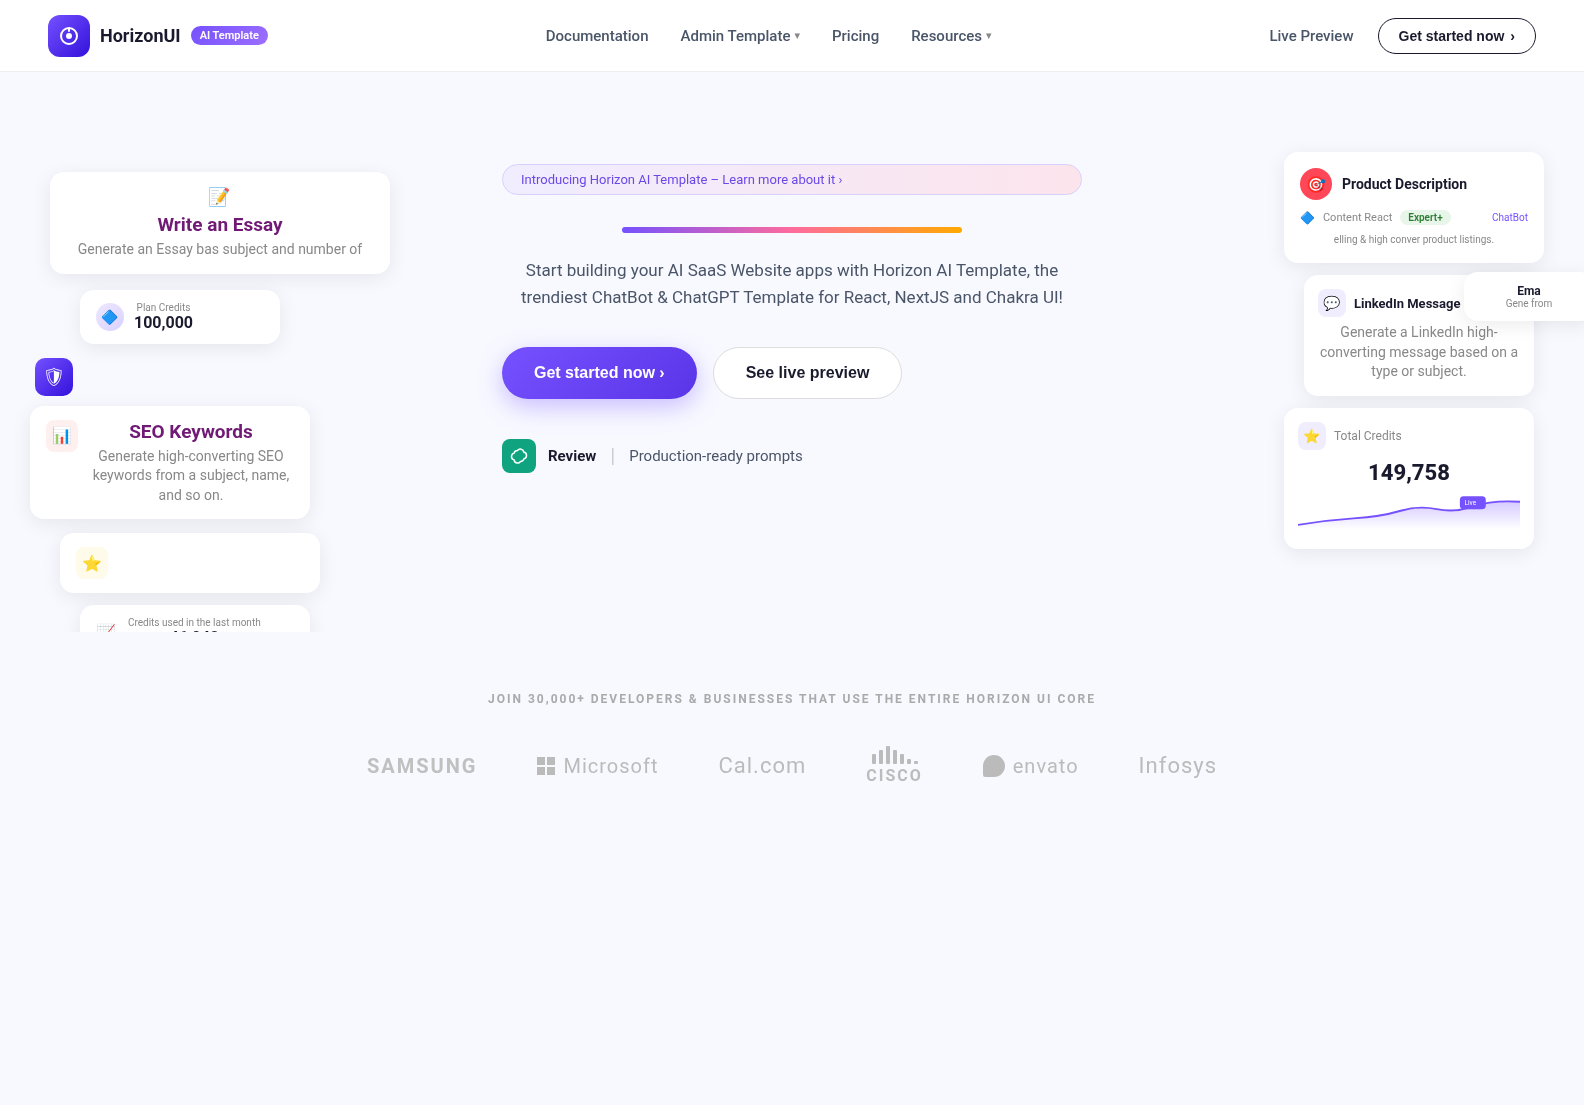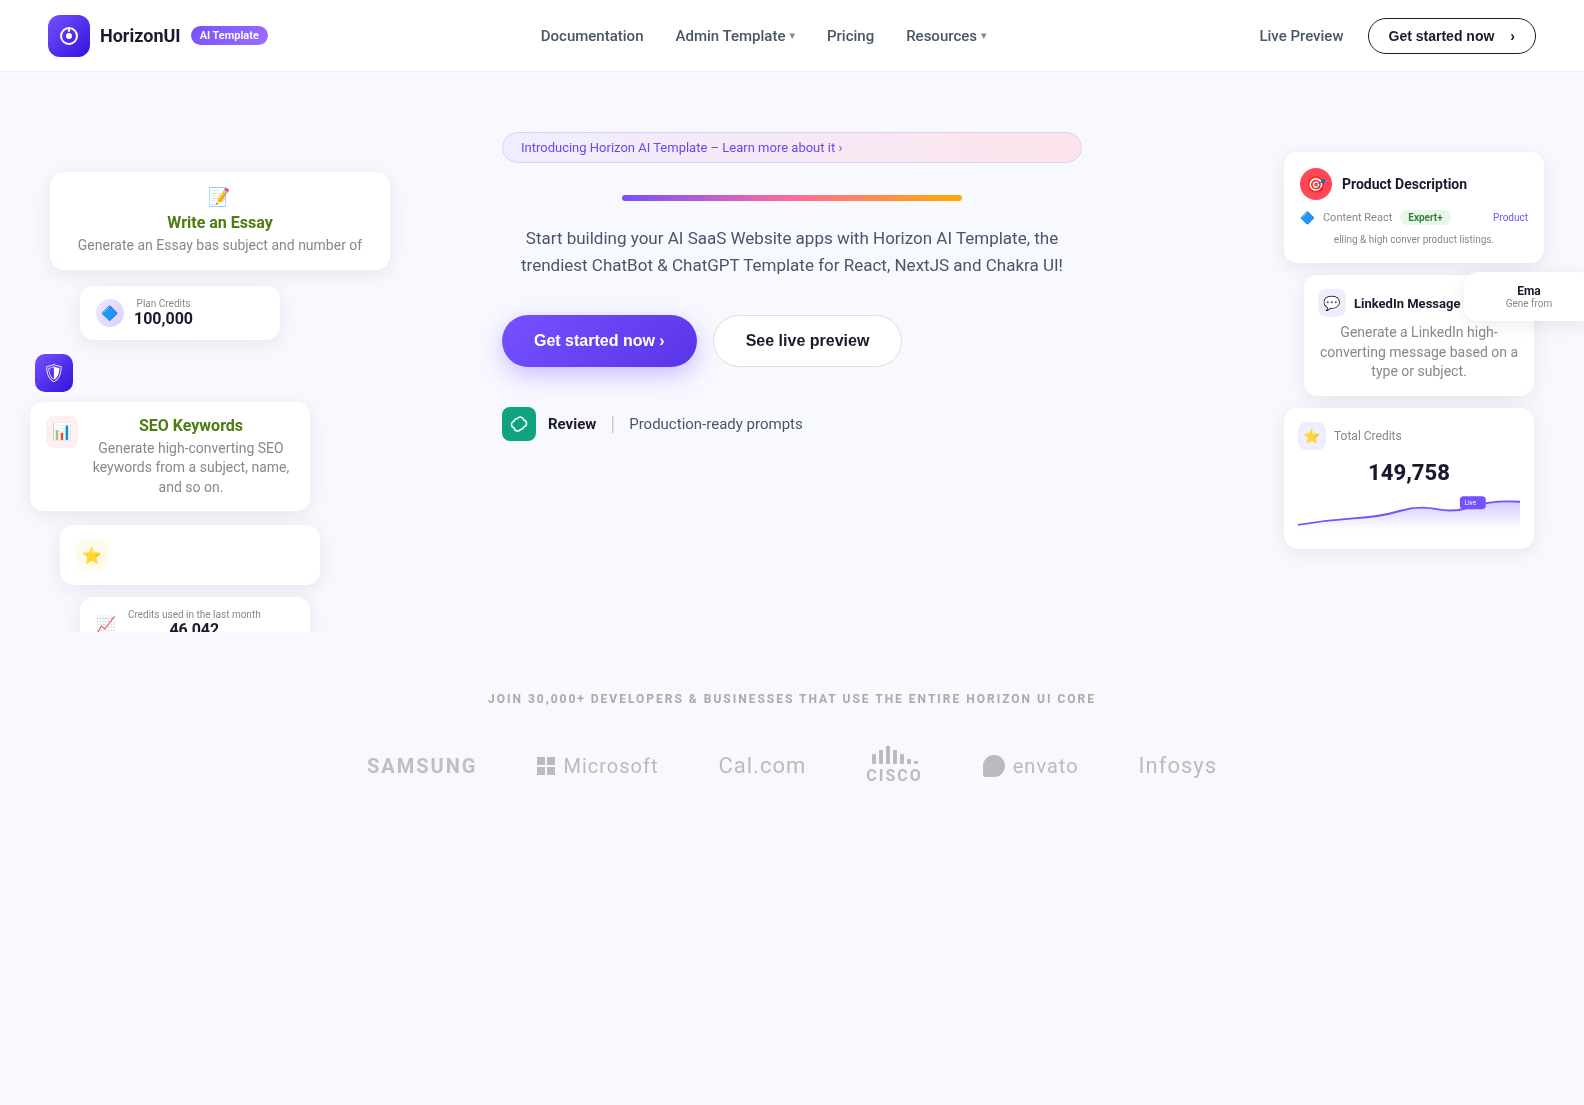"Get started now" .btn-get-started-nav { gap: 16px -> 6px }
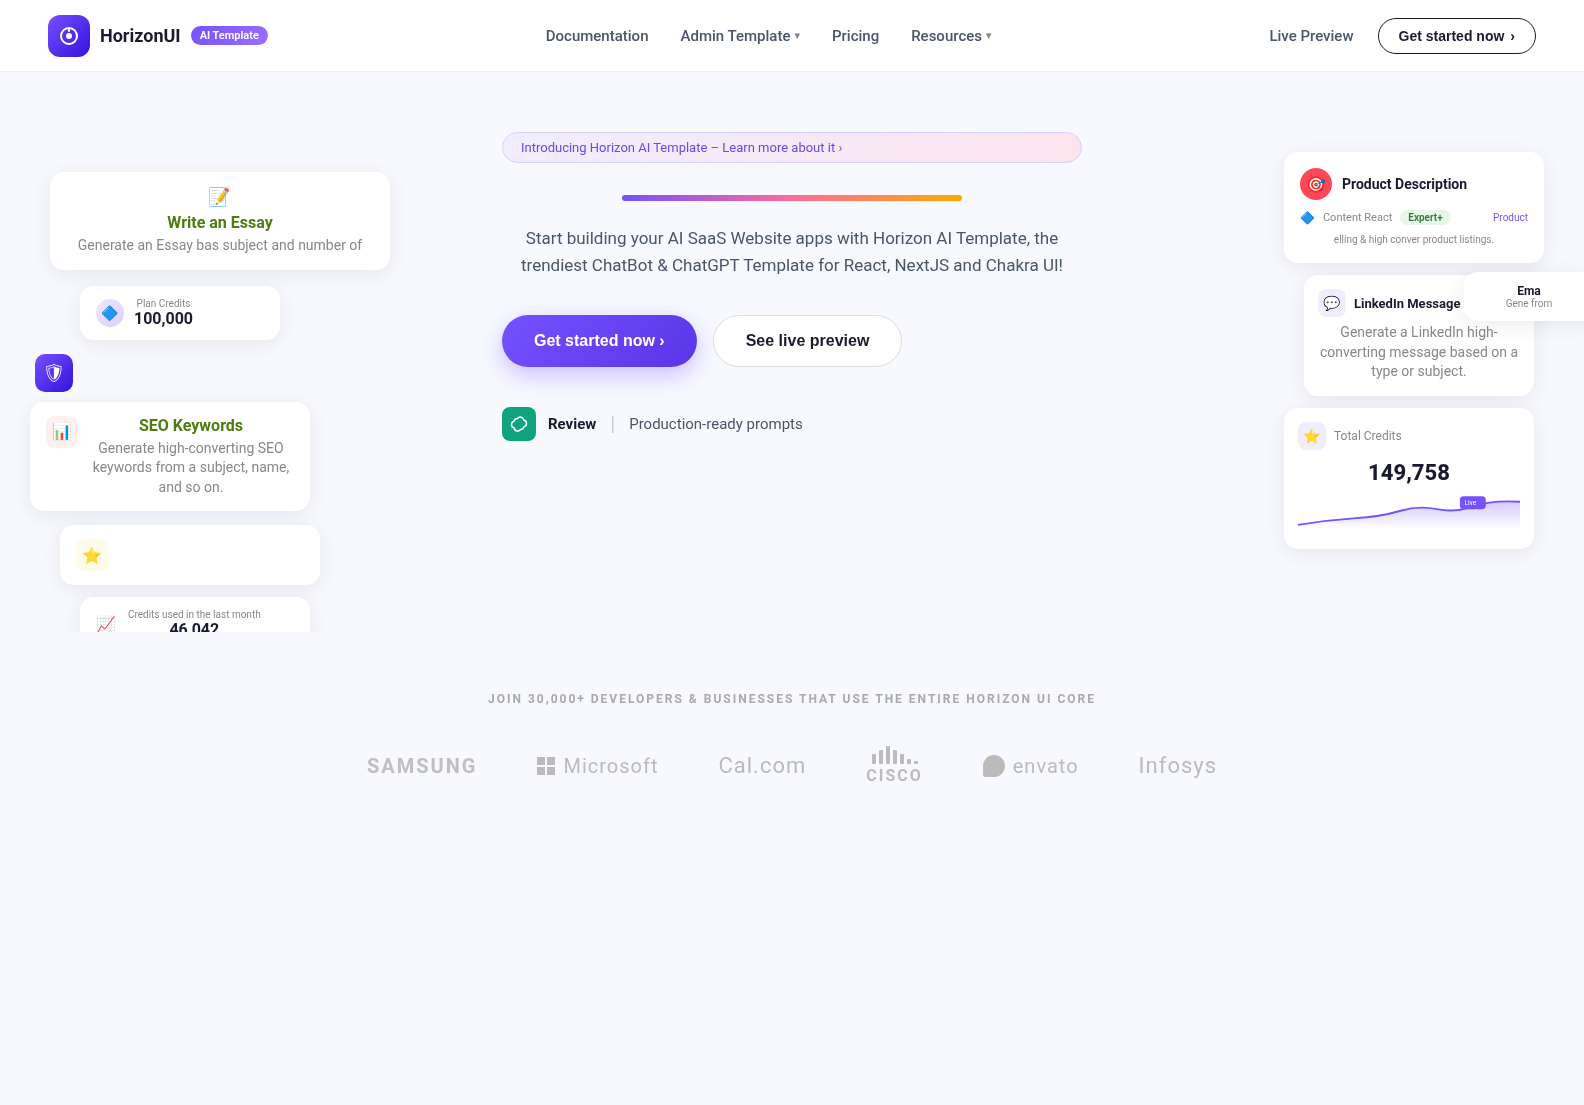"Introducing Horizon AI Template –" div { margin-top: none -> 32px }
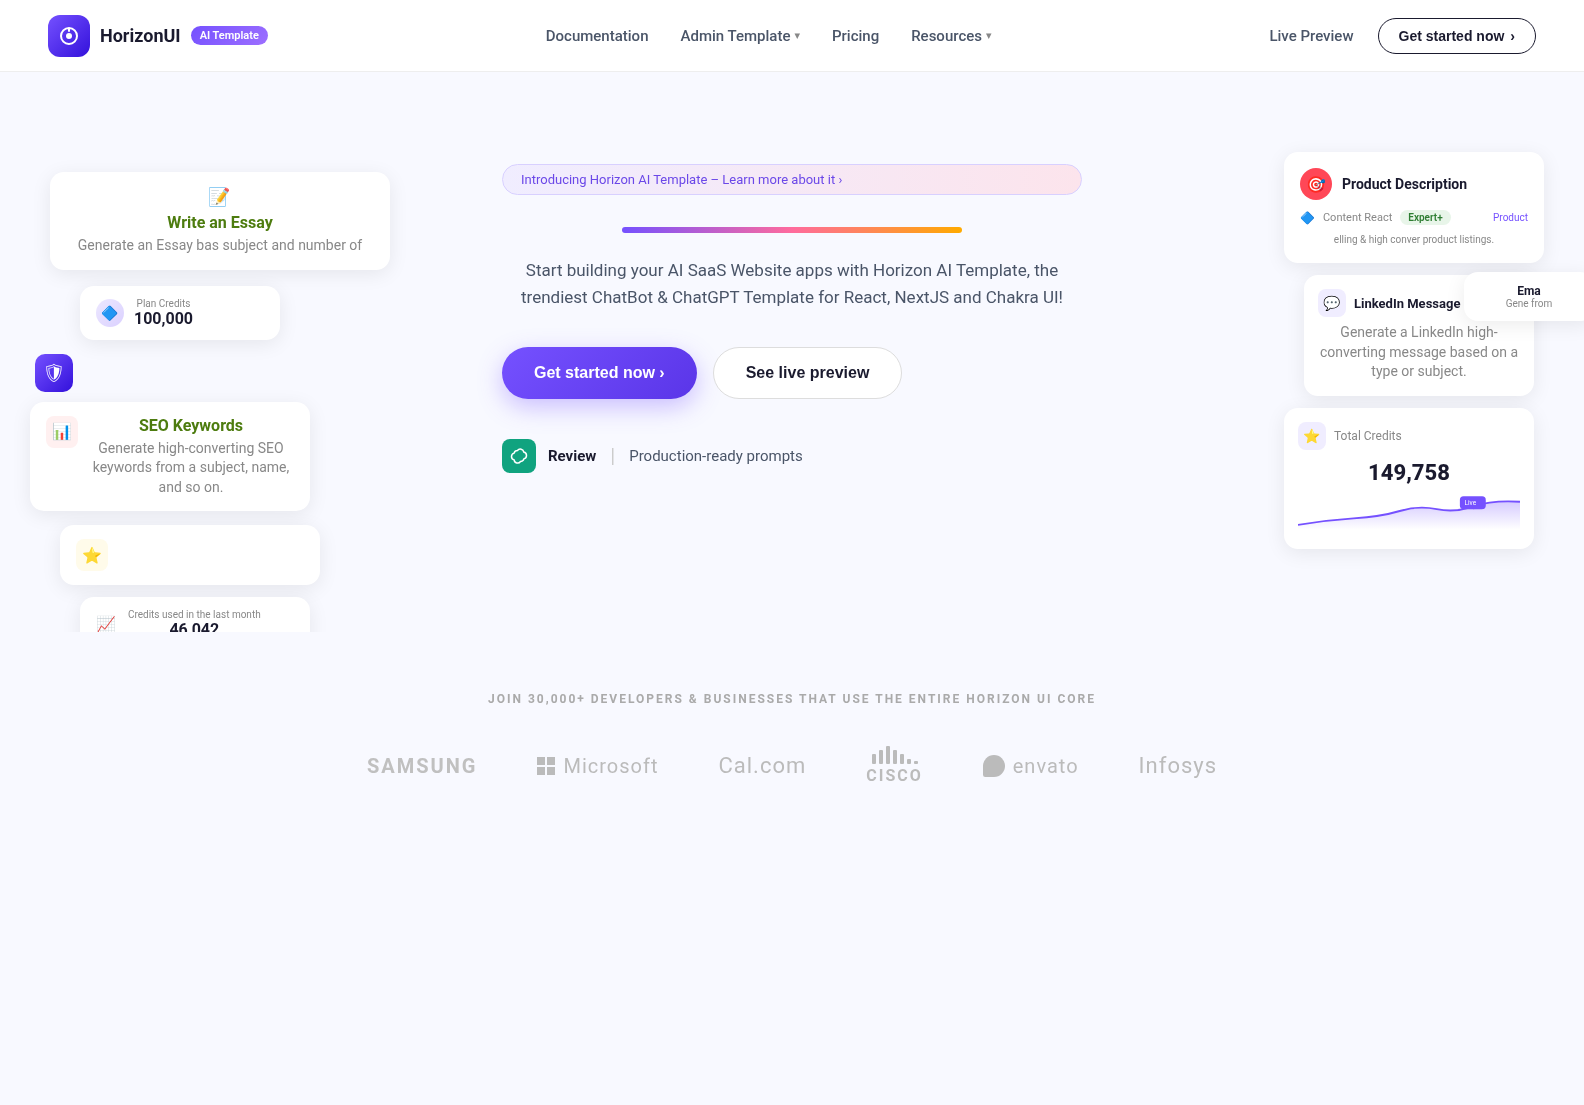"Write an Essay" .card-title-sm { color: #4d7c0f -> #701a75; font-size: 16px -> 19px }
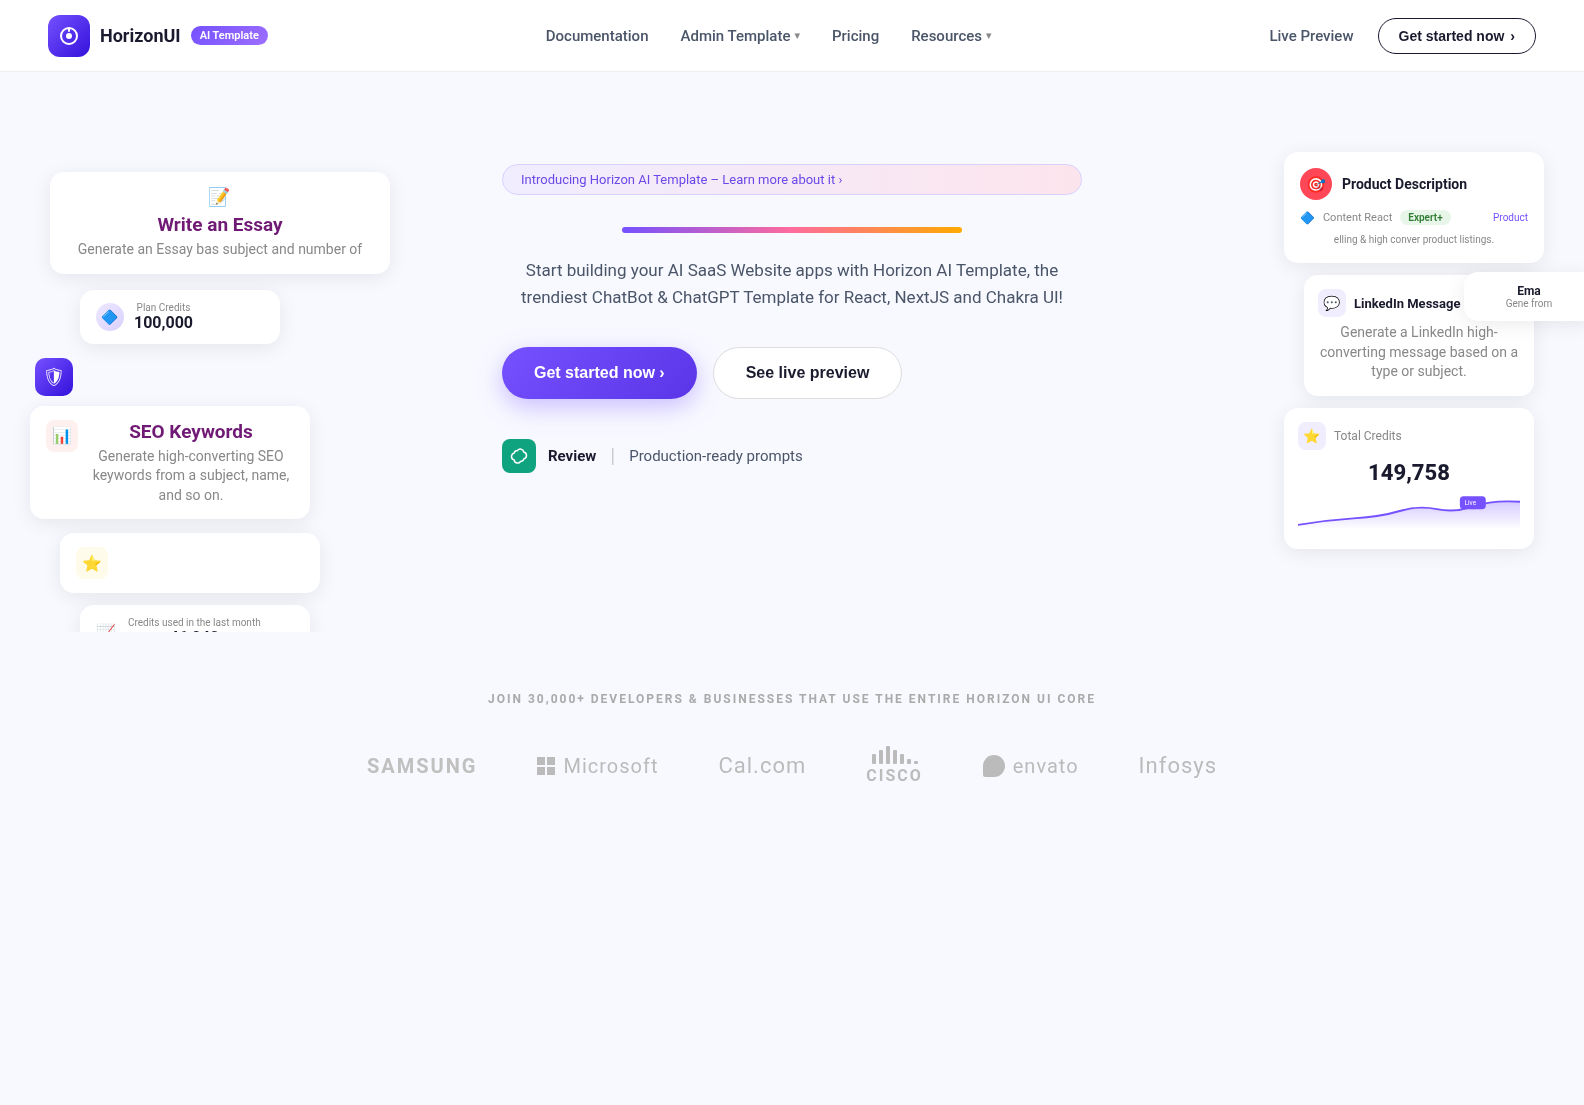"Product" span { text: Product -> ChatBot }
